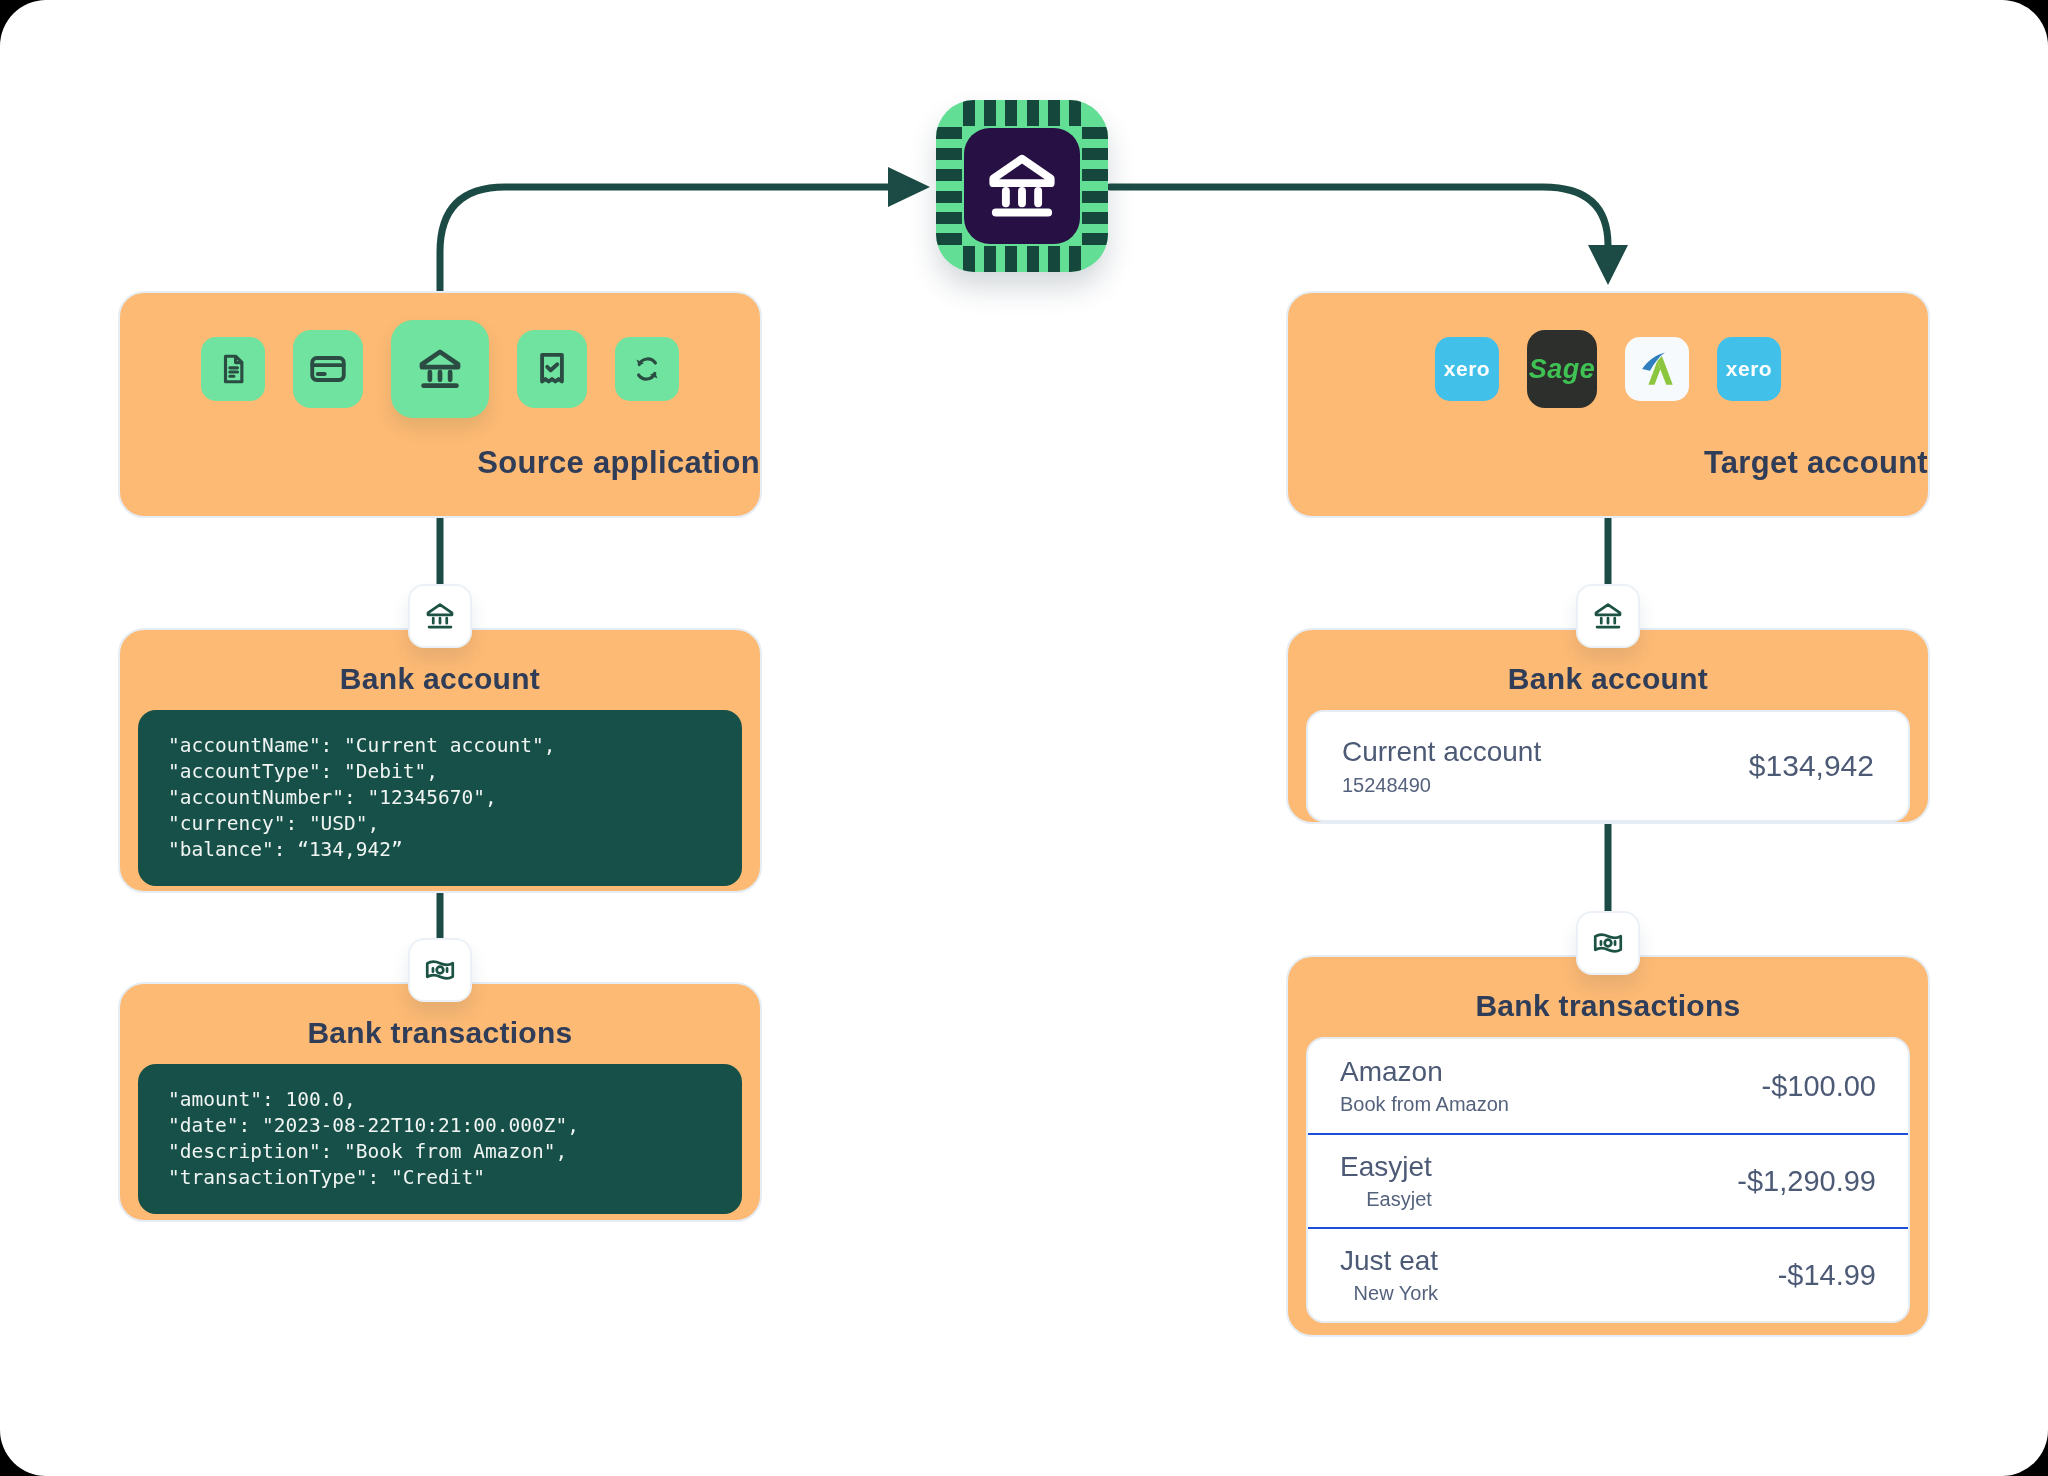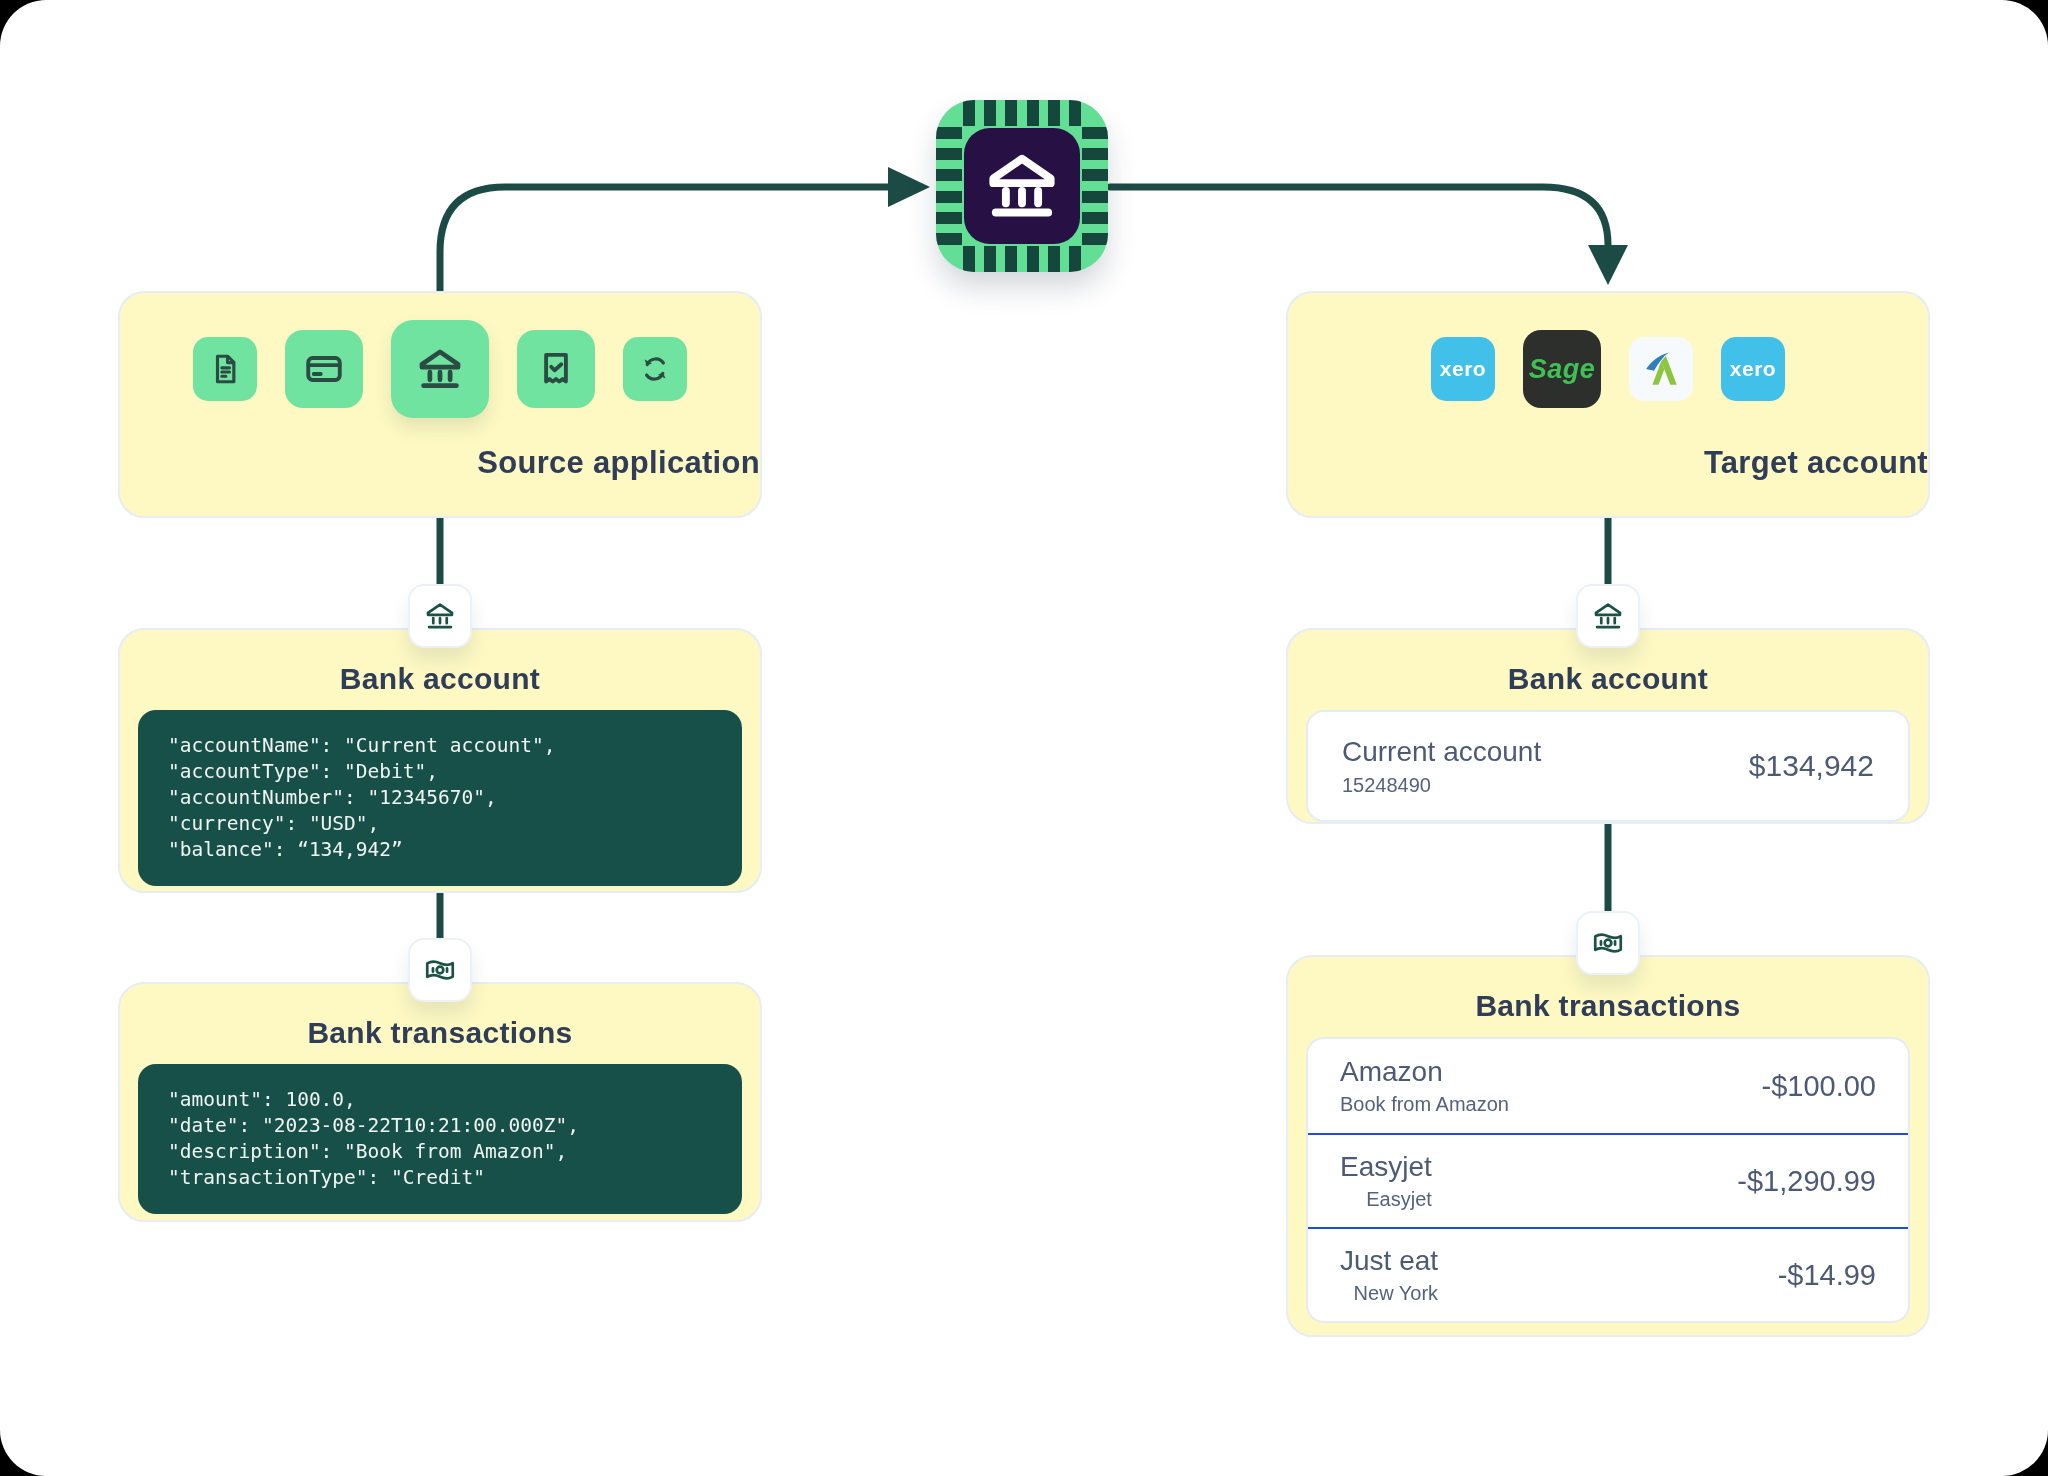"xero" .panel { background: #fef9c3 -> #fdba74 }
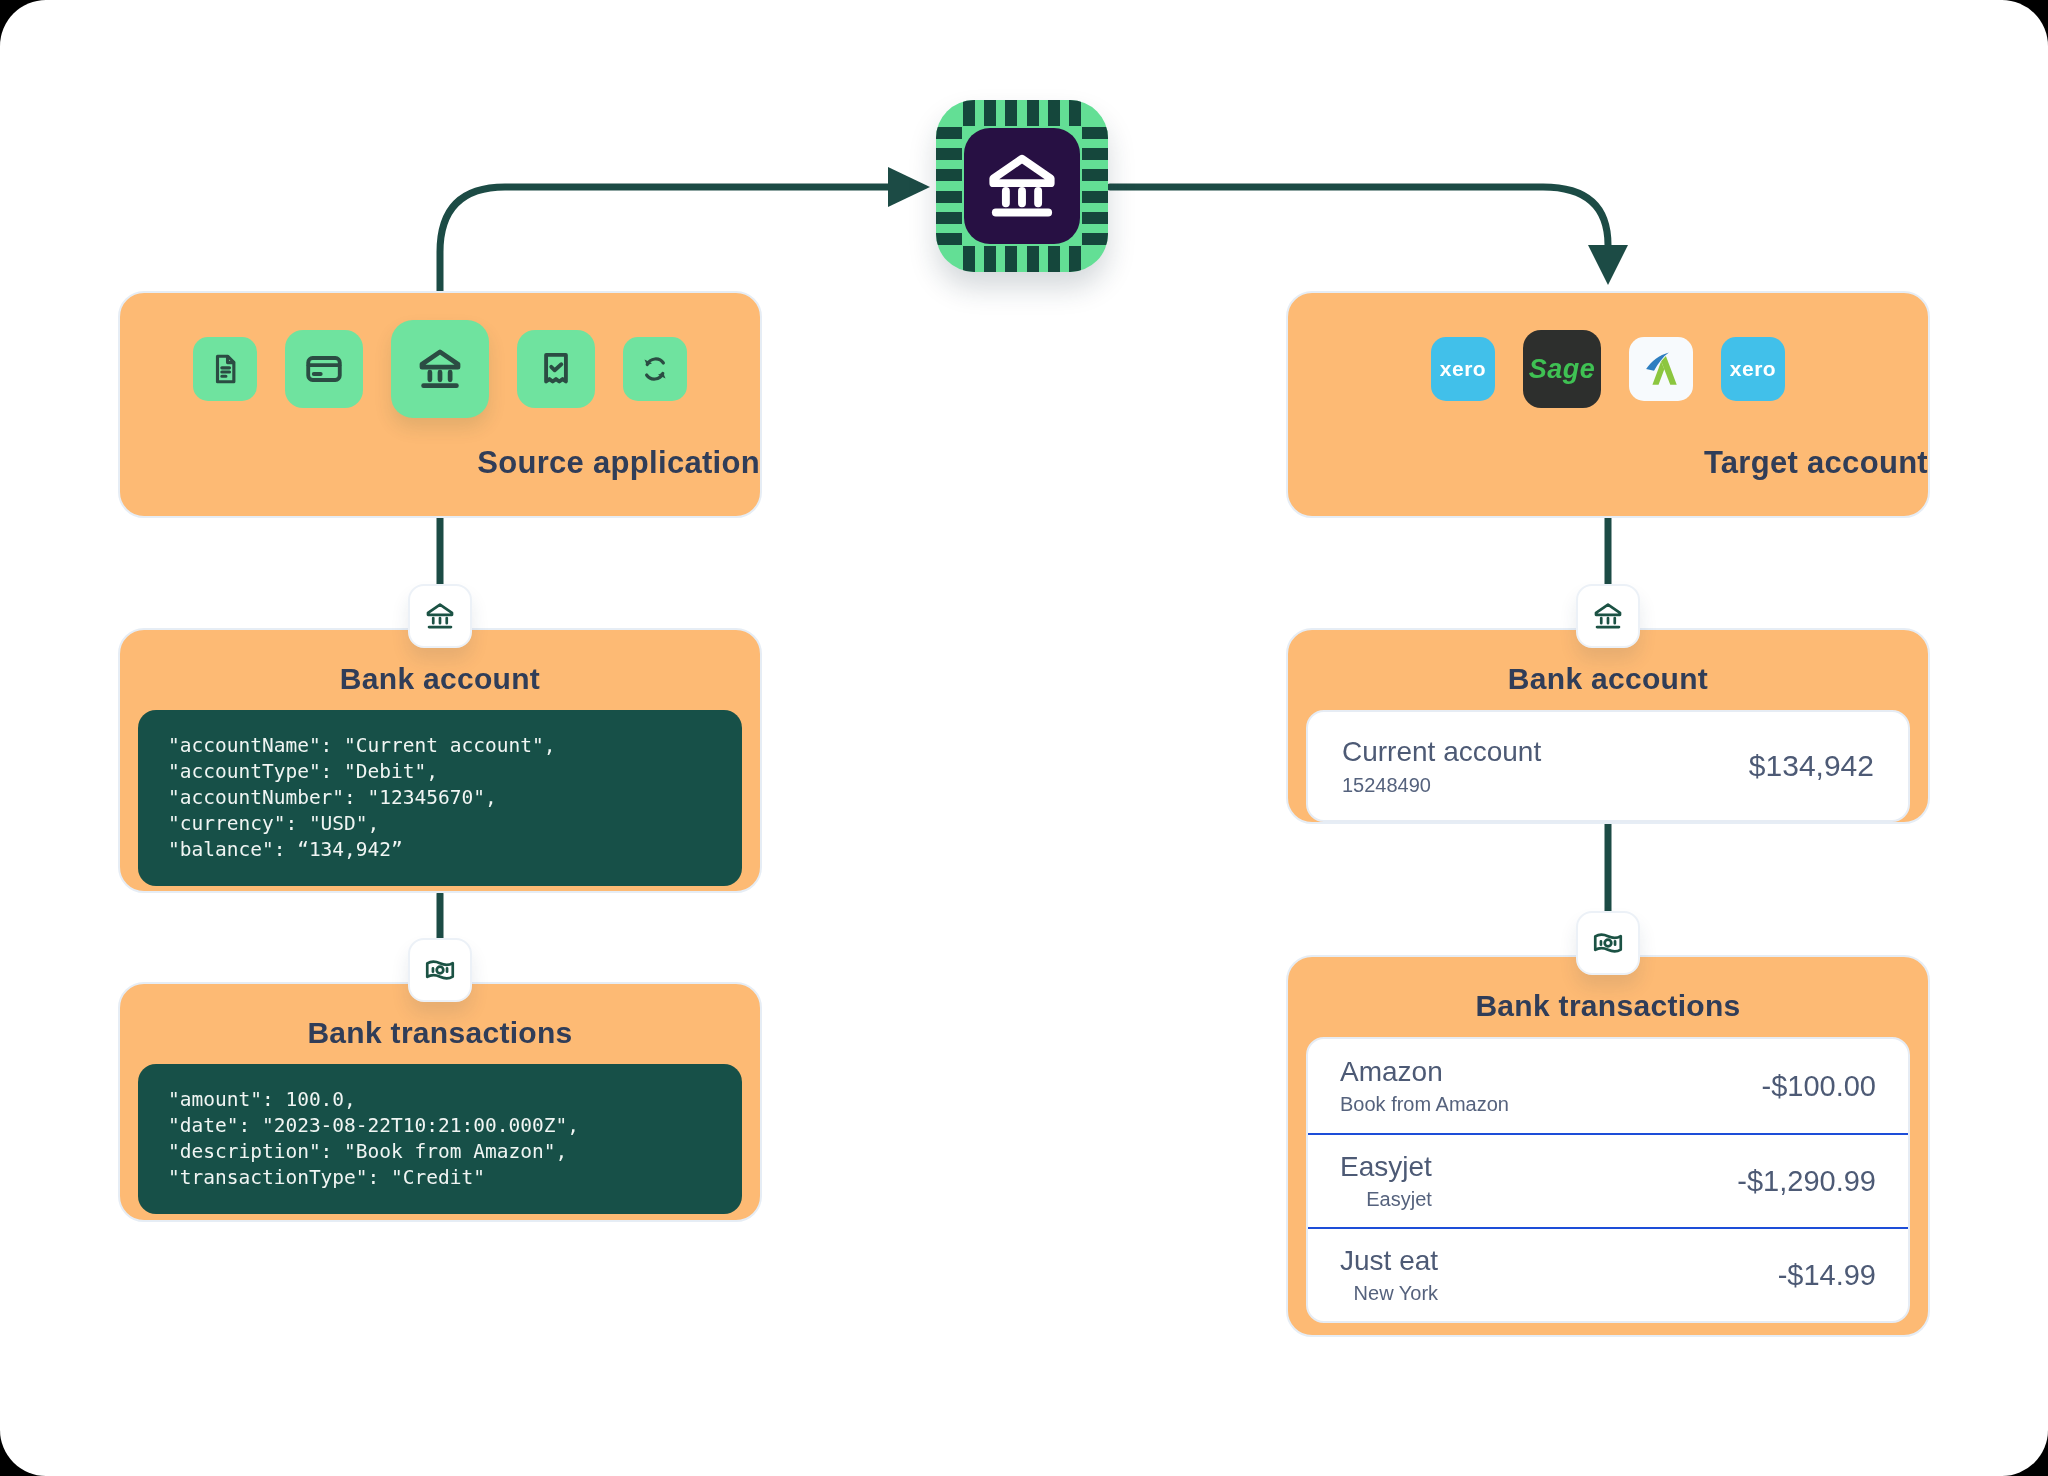"Sage" .tile.m { width: 78px -> 70px }
